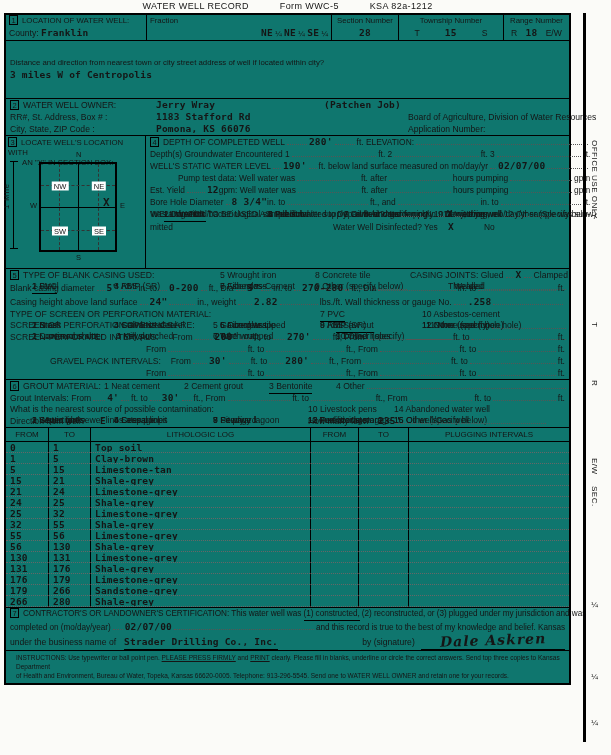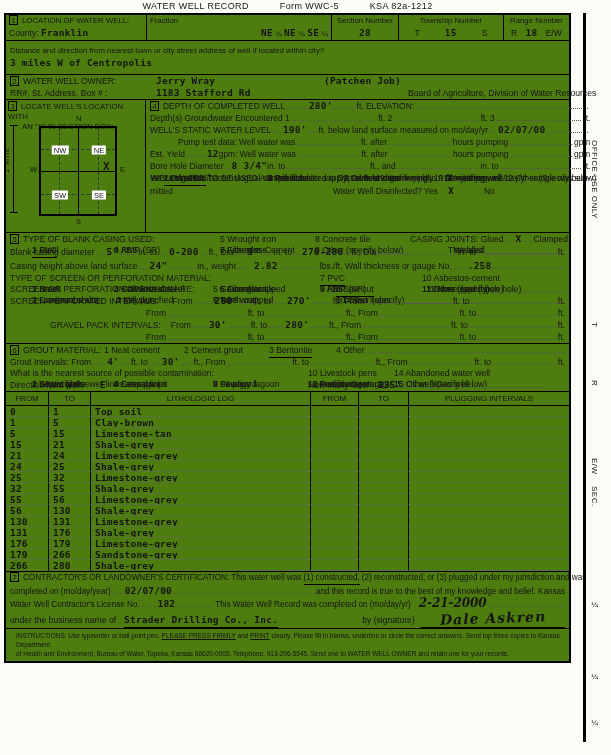"1 LOCATION OF WATER WELL:" .form { background: #4d7c0f -> #0f766e }
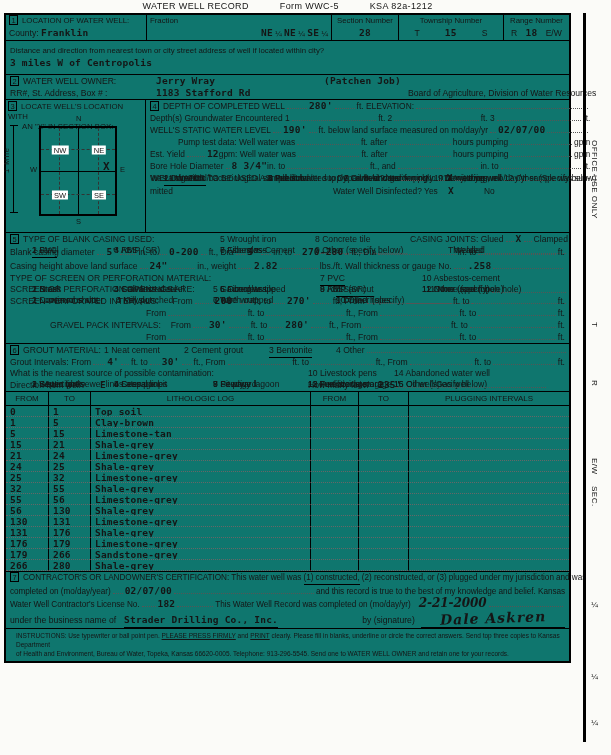"Distance and direction from nearest" div.sec { padding: 4px 4px -> 16px 4px }
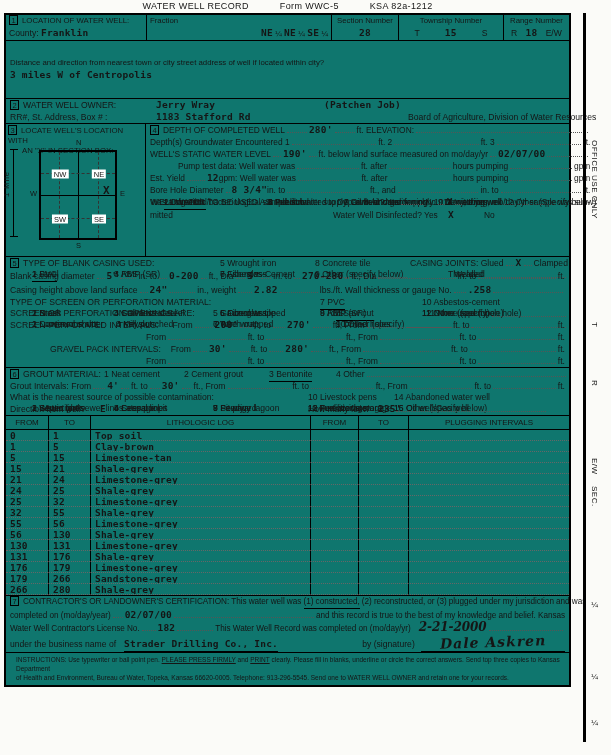"City, State, ZIP Code :" div.r { html: none -> <div> <span>City, State, ZIP Code :</span> <span>Pomona, KS 66076</span> <span>Application Number:</span> </div> }
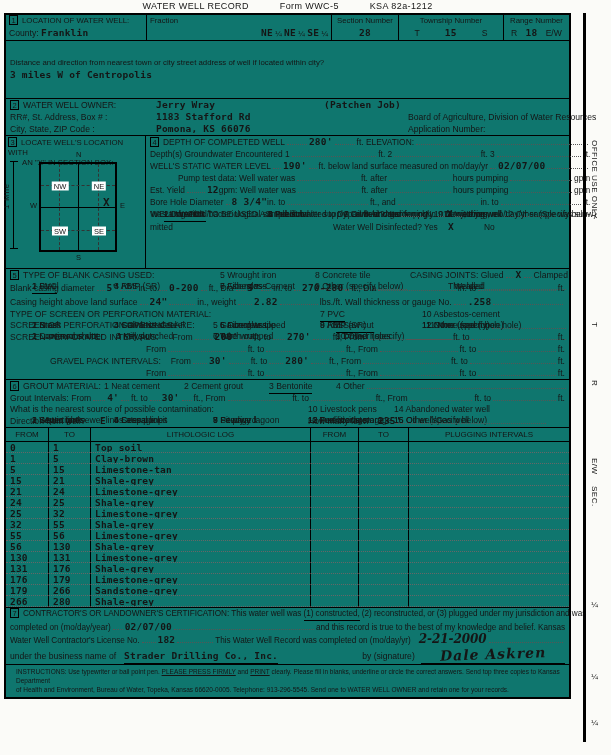"Water Well Contractor's License No." div.r { html: <div> <span>Water Well Contractor's License No.</span> <span></span> <span>182</span> <span></span> <span>This Water Well Record was completed on (mo/day/yr)</span> <span></span> <span>2-21-2000</span> <span></span> </div> -> none }
